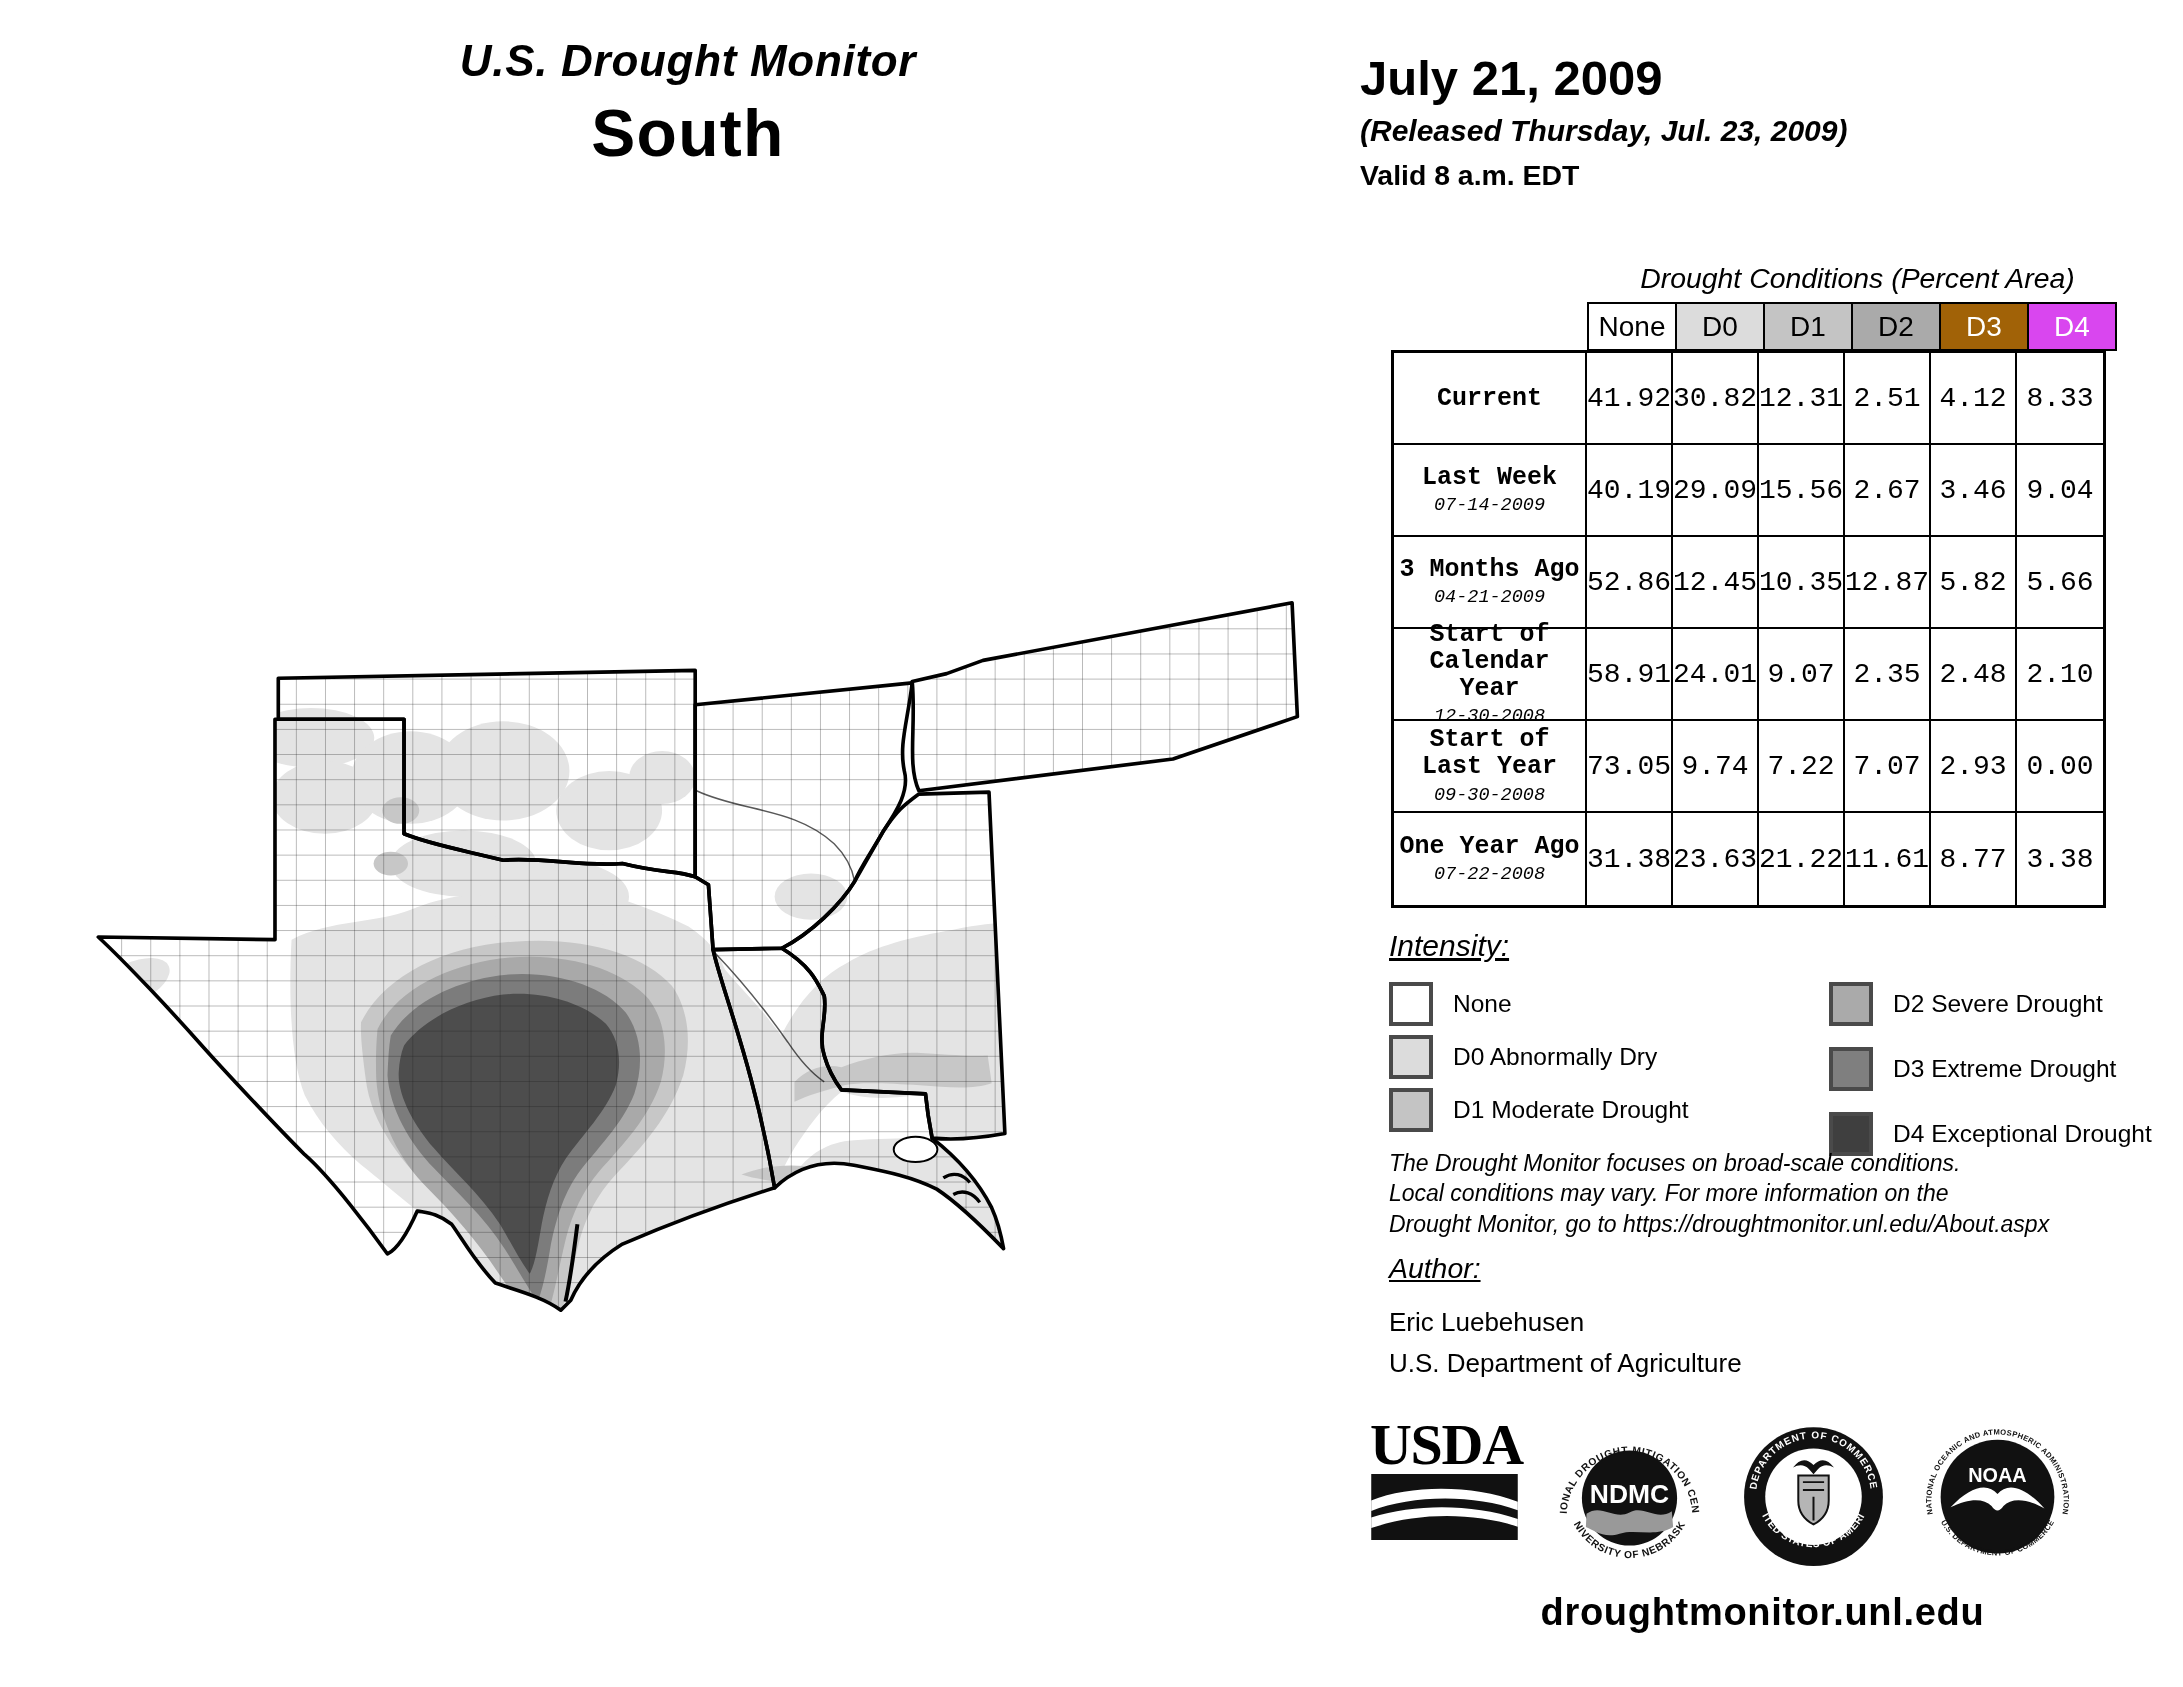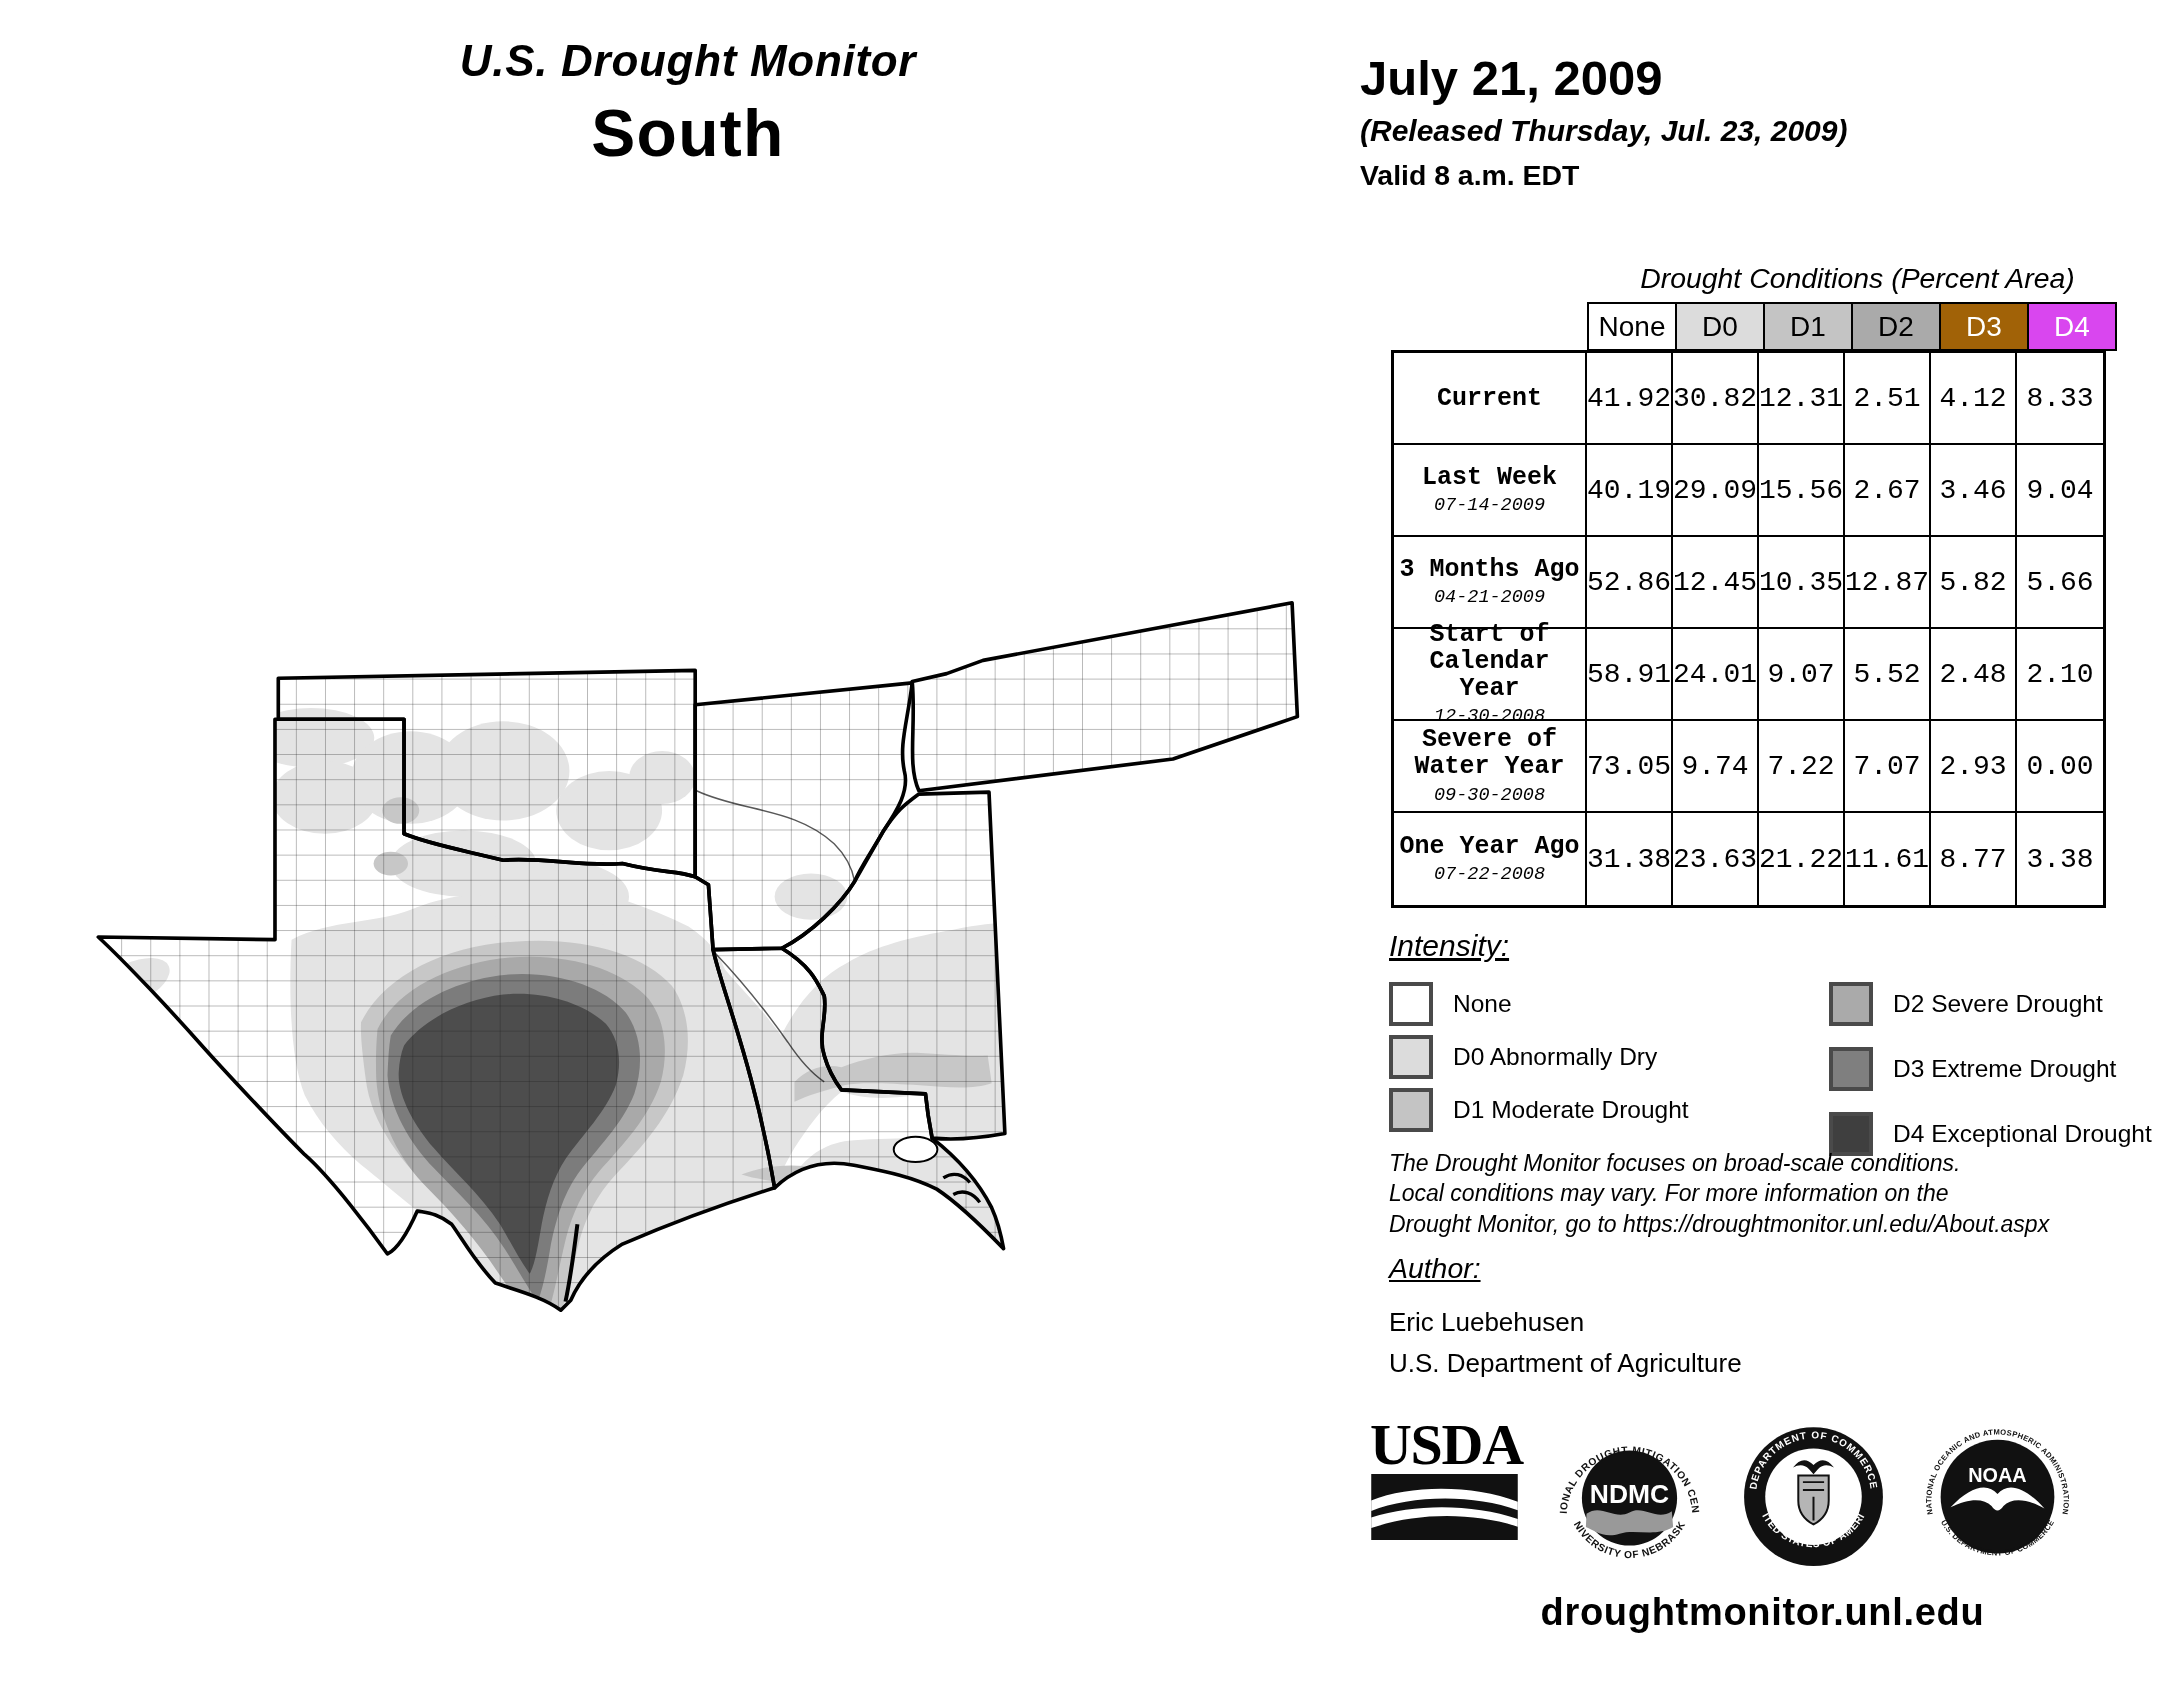"5.52" div.cell { text: 5.52 -> 2.35 }
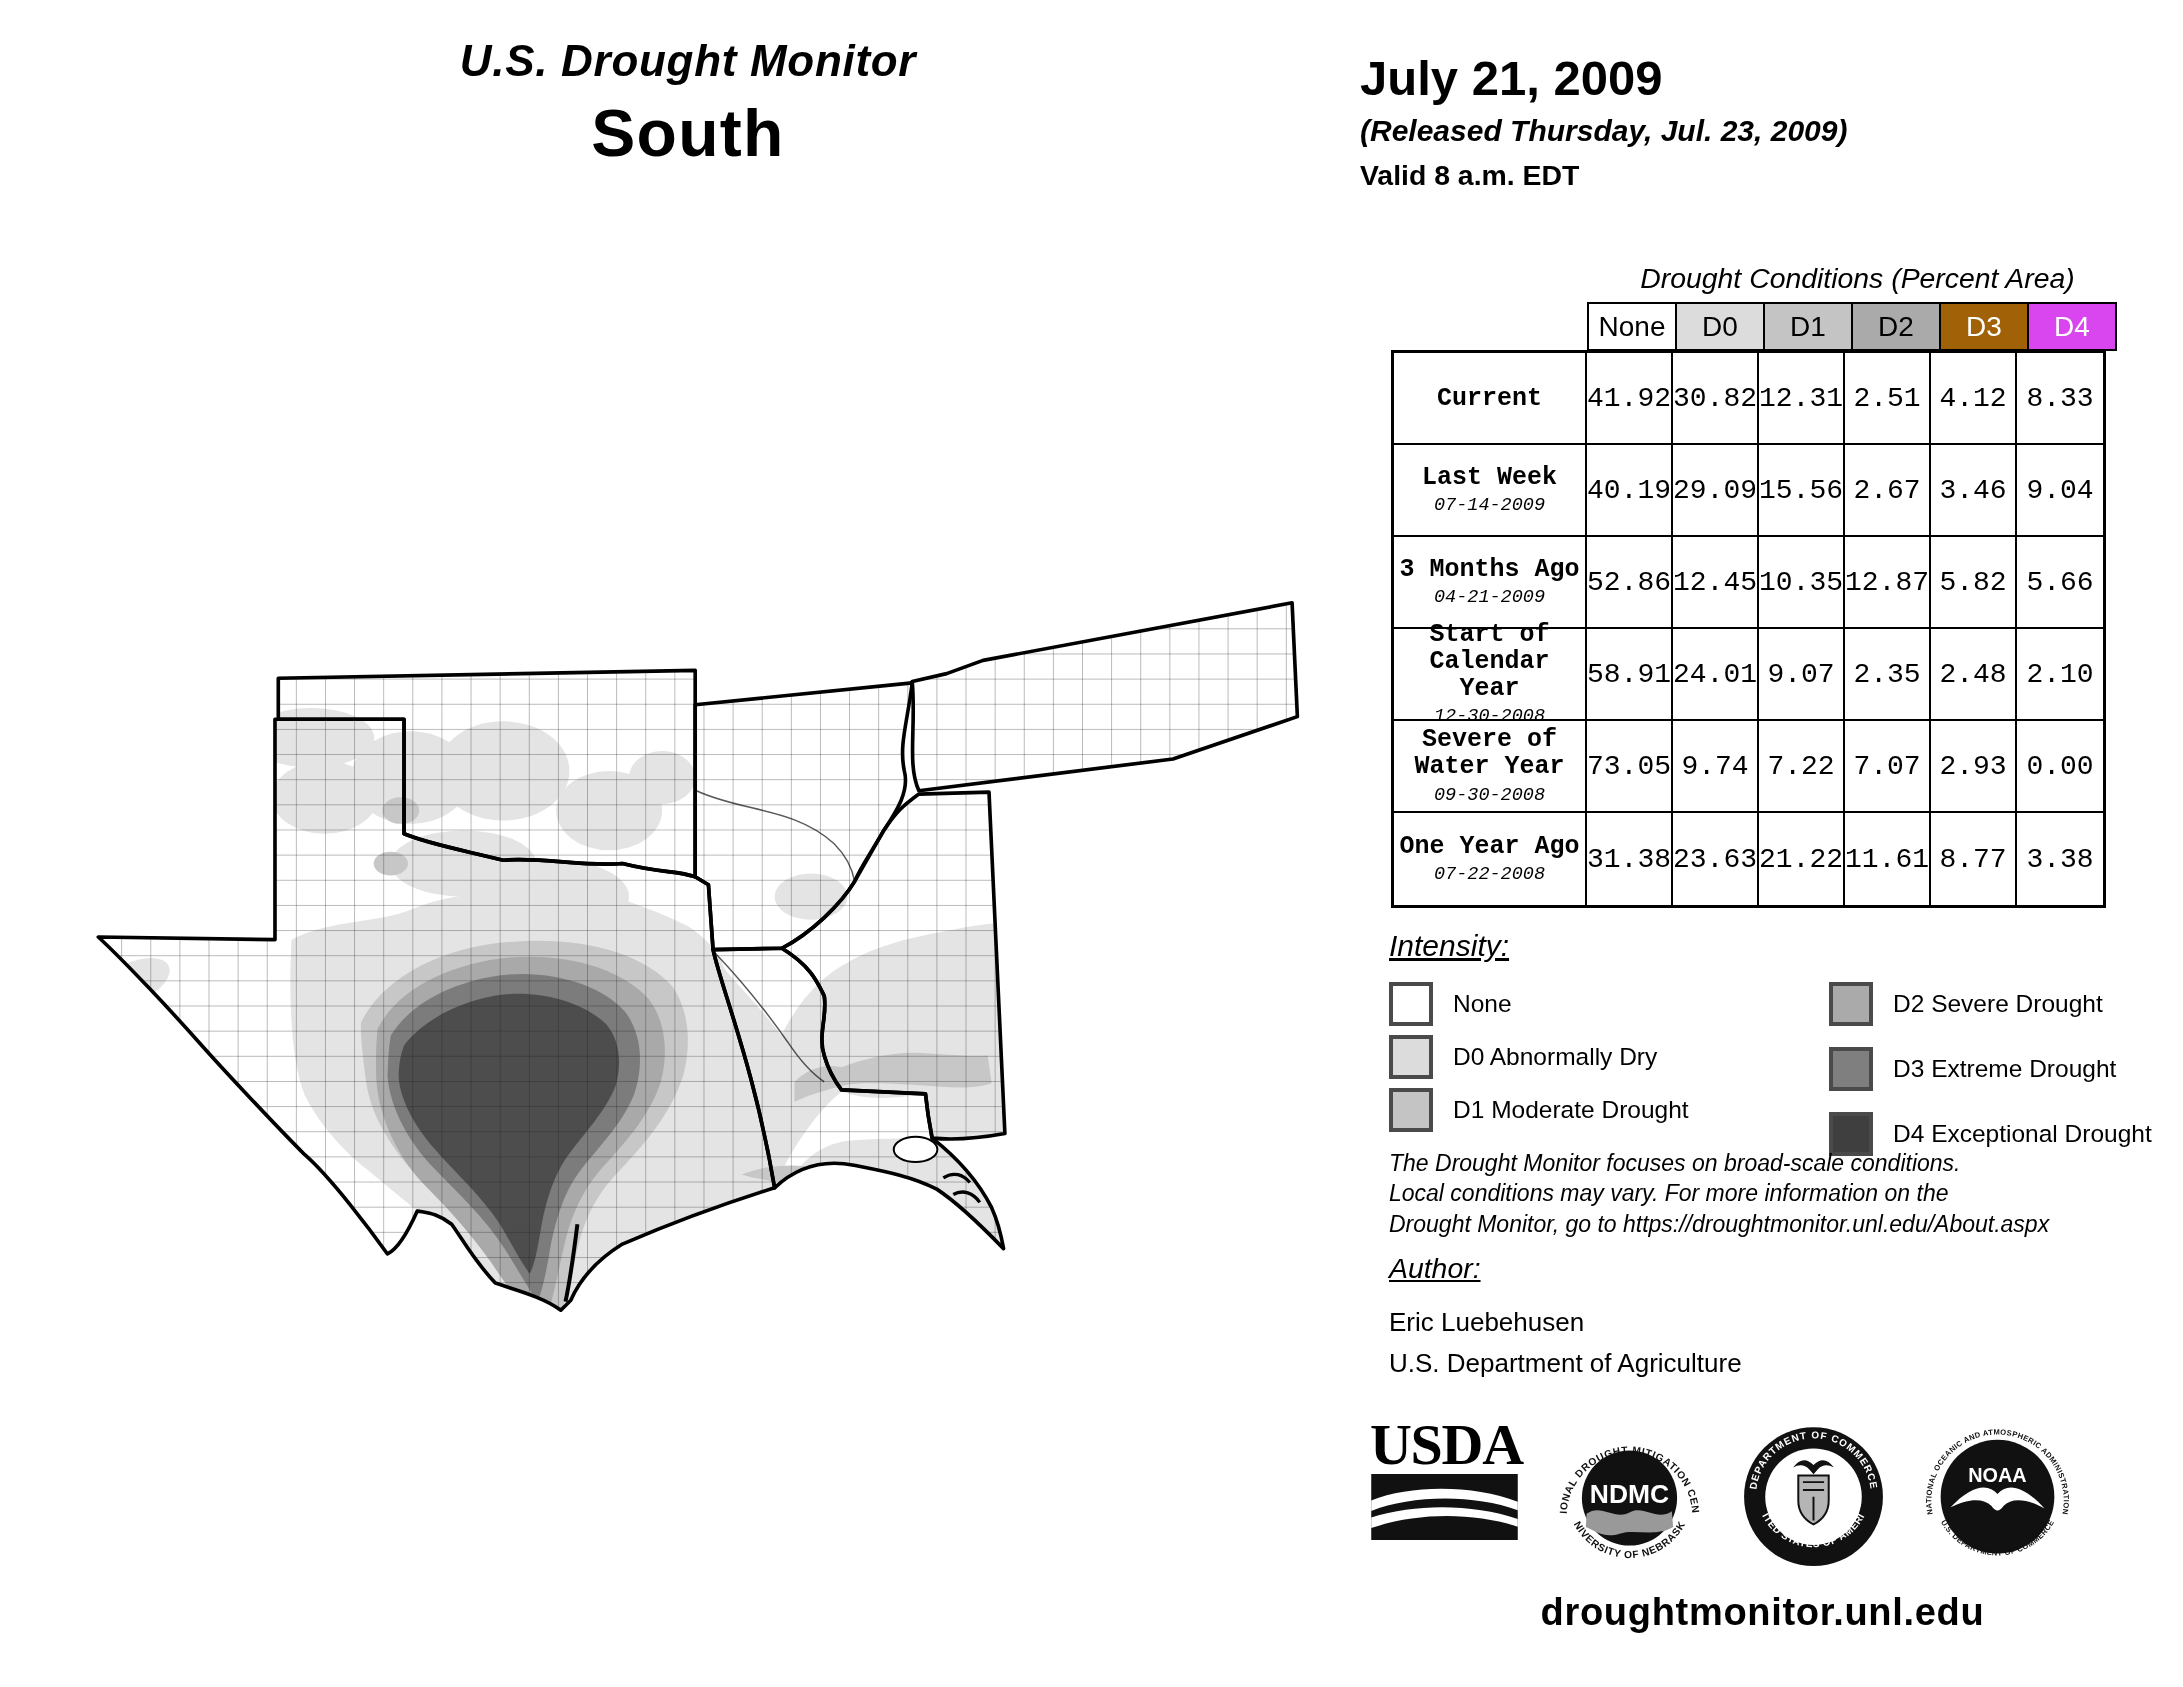"Severe of Water Year" span.lbl { text: Severe of Water -> Start of Last }
